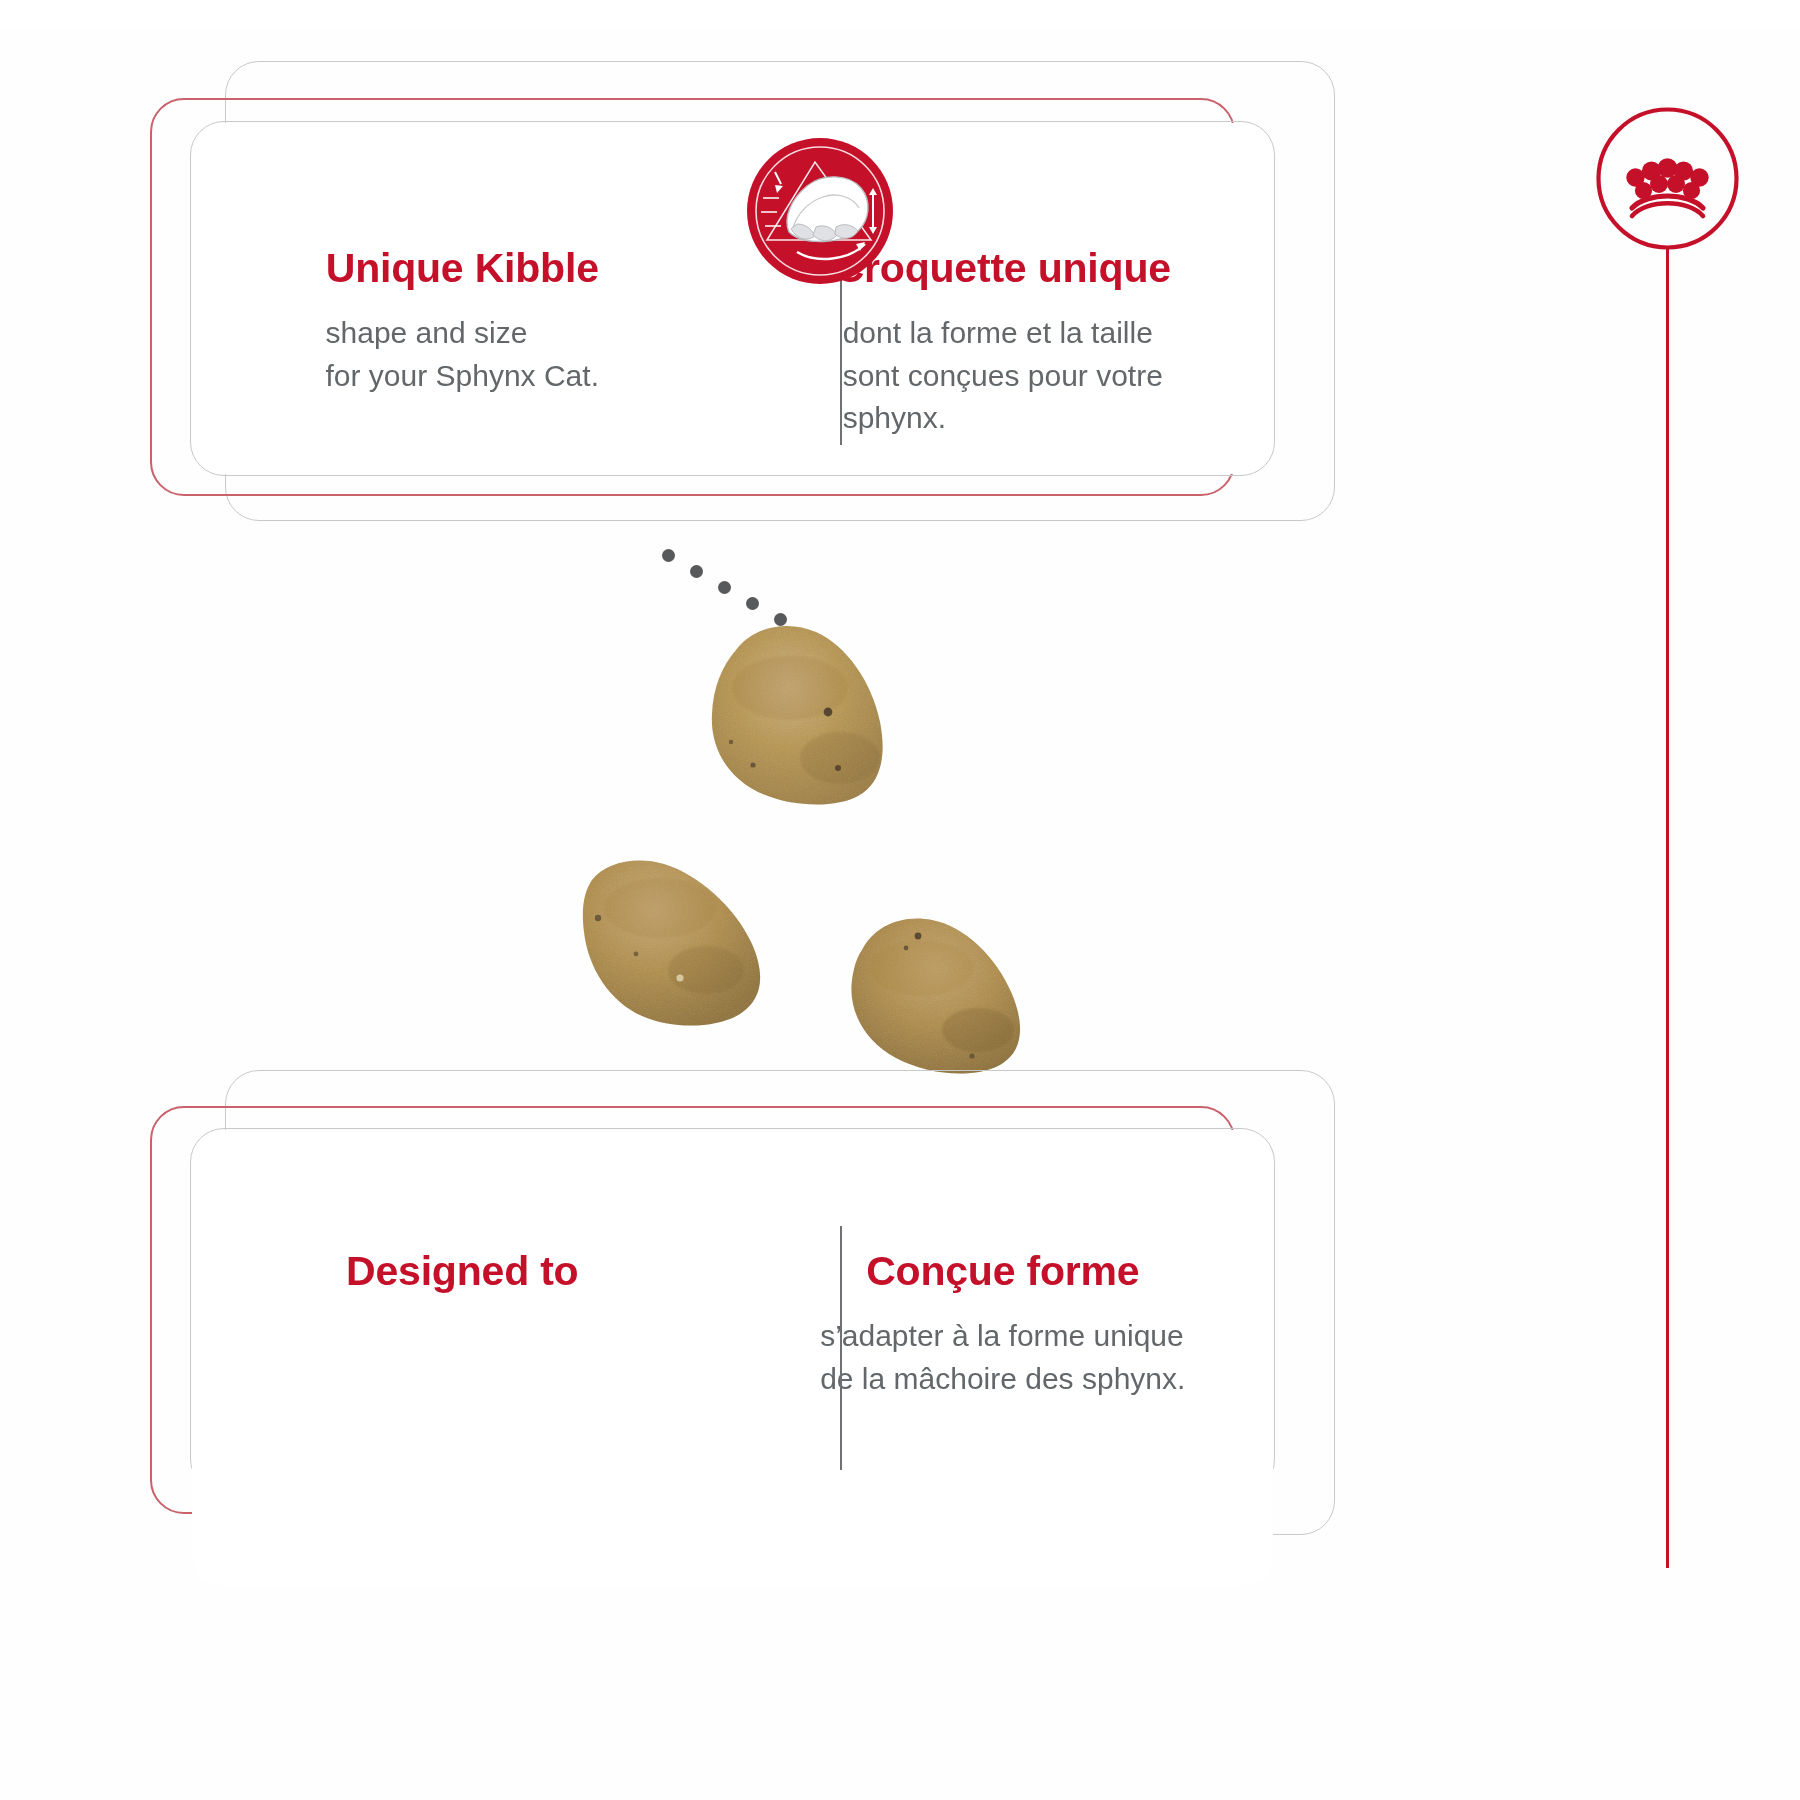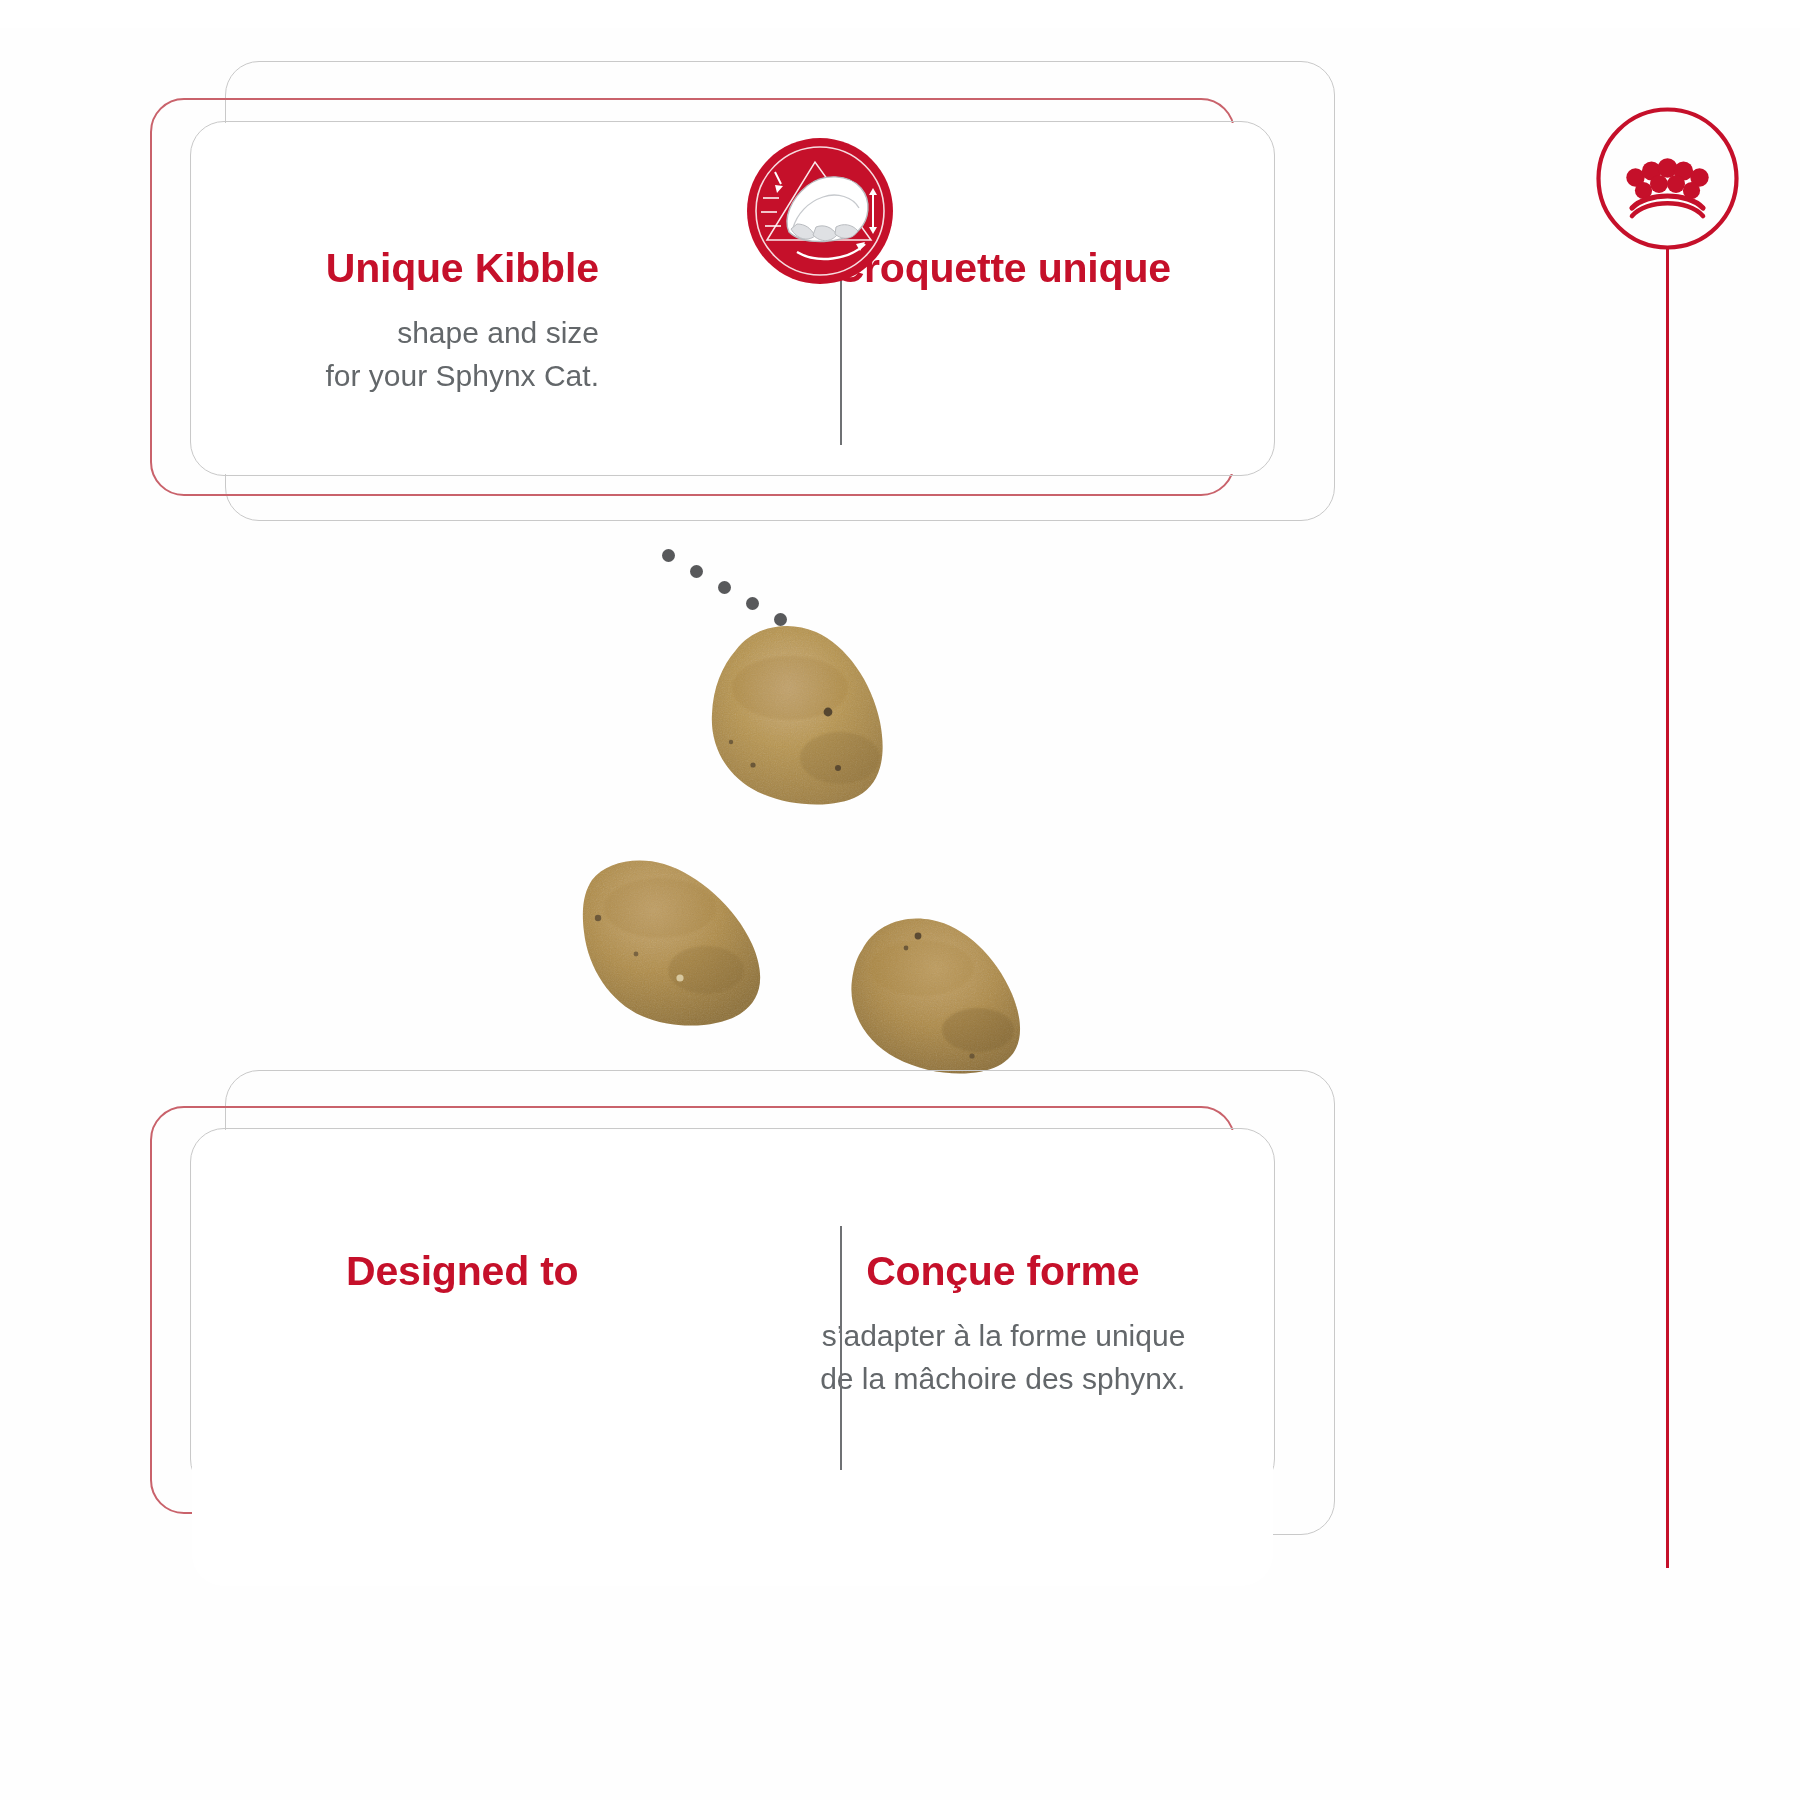"shape and size" .col-body { text-align: right -> left }
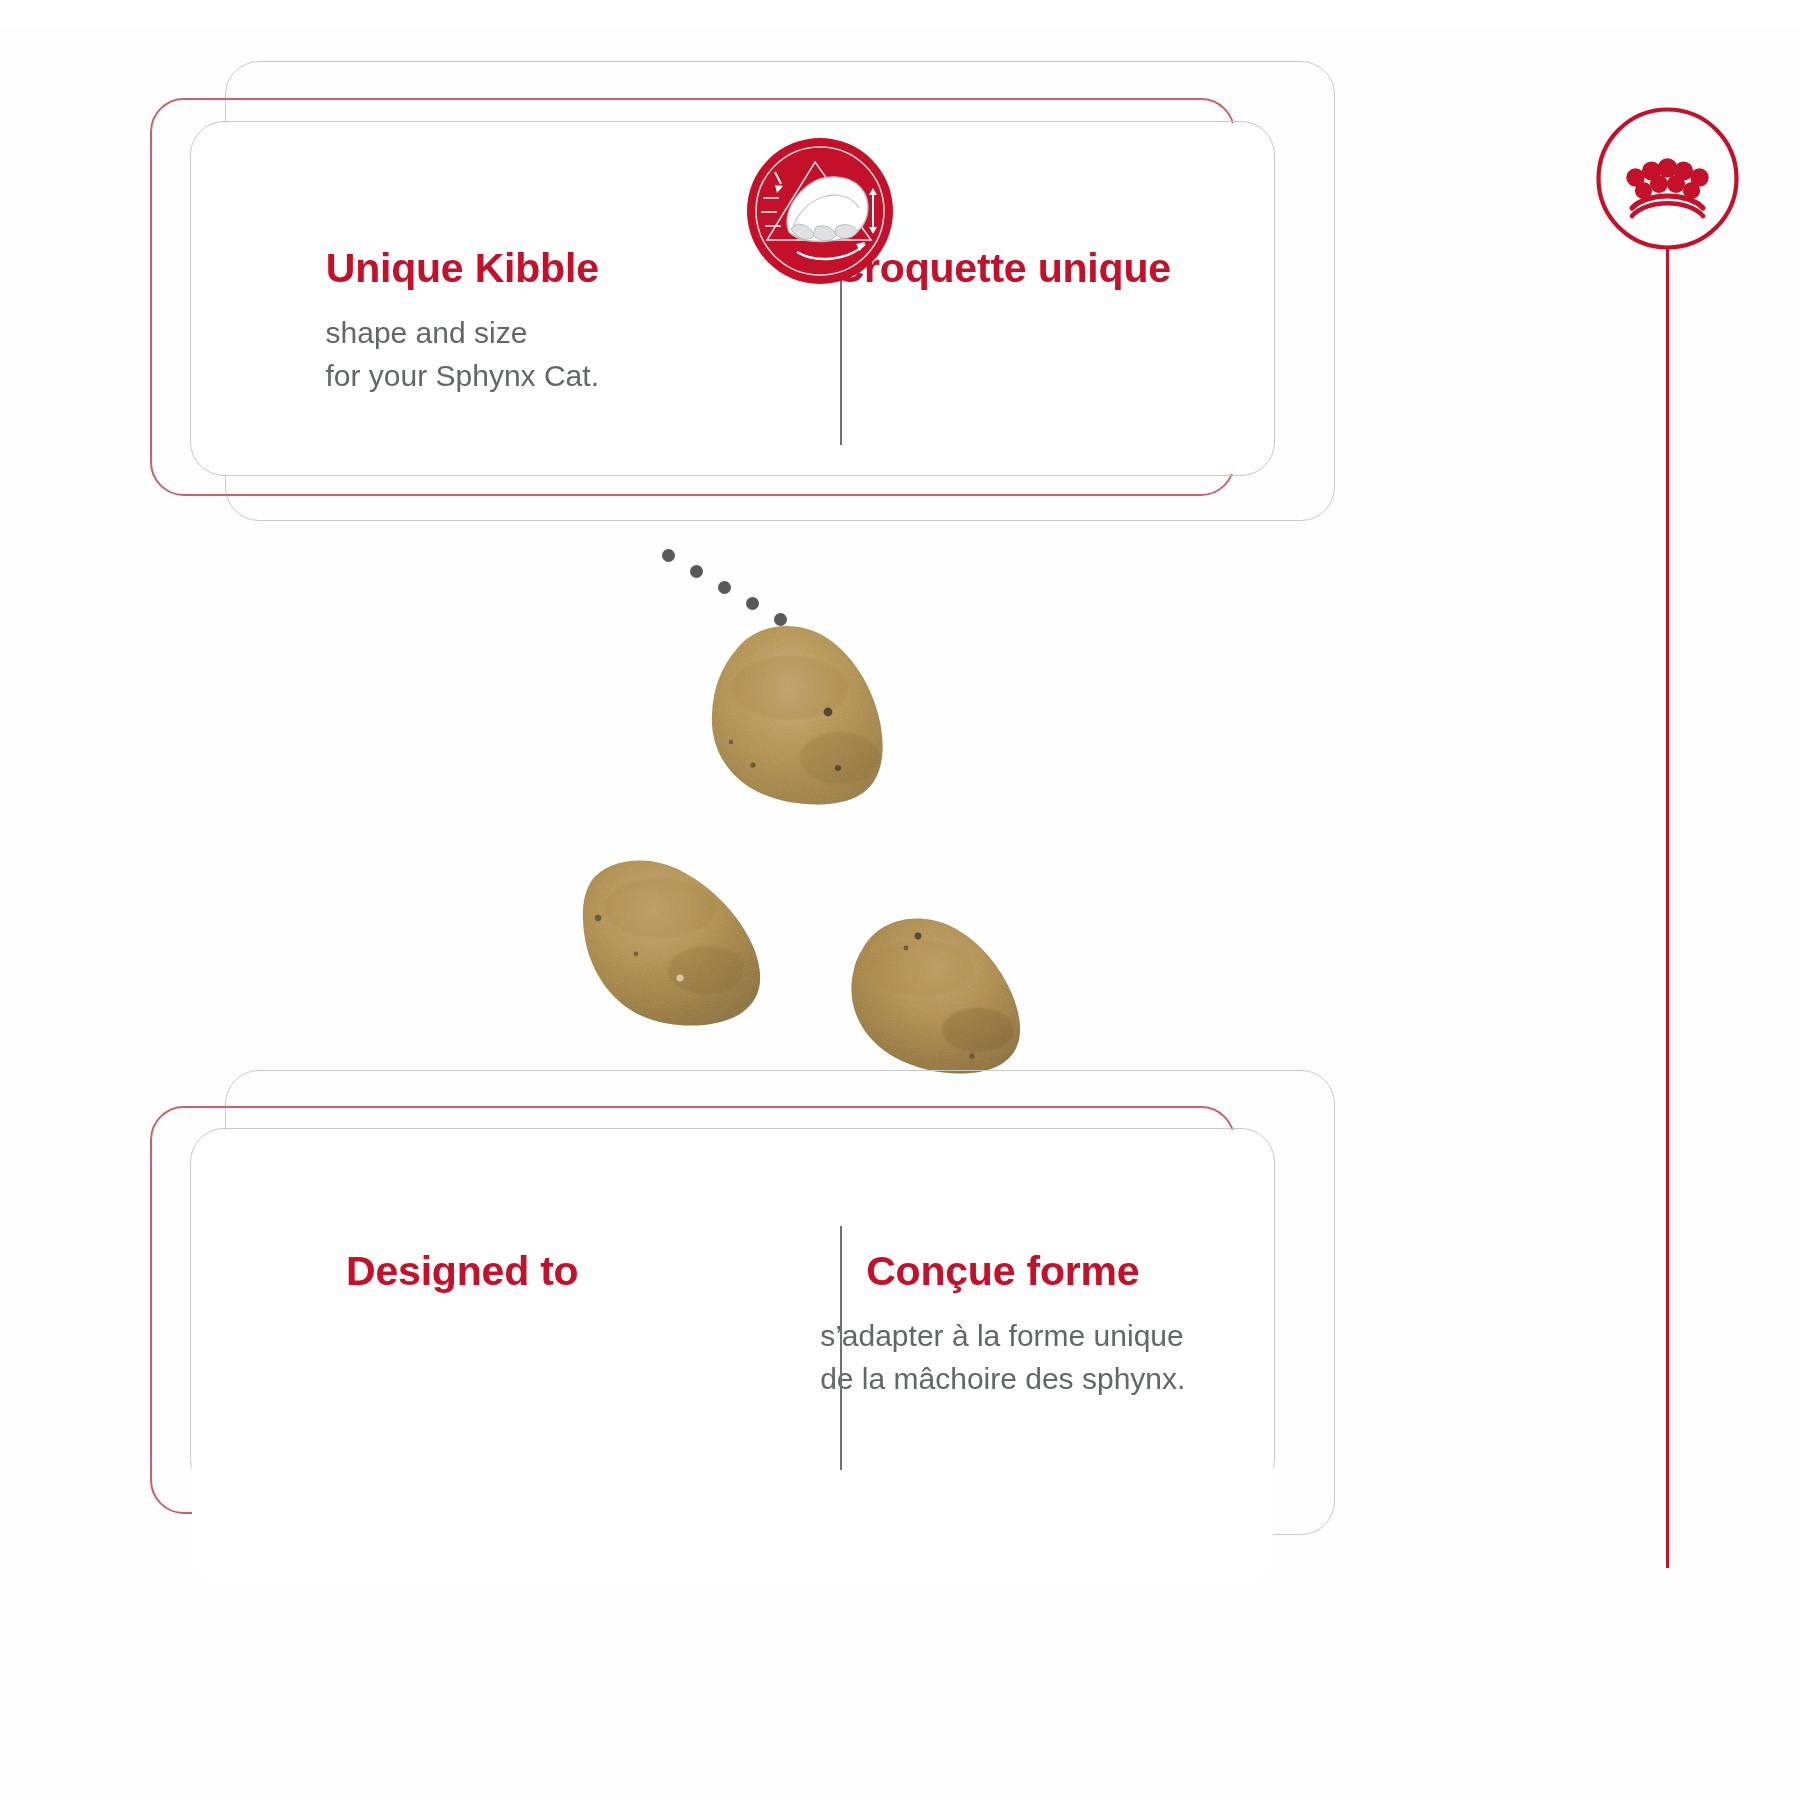"dont la forme et la" div.col-body { html: none -> <div>dont la forme et la taille sont conçues pour votre sphynx.</div> }
